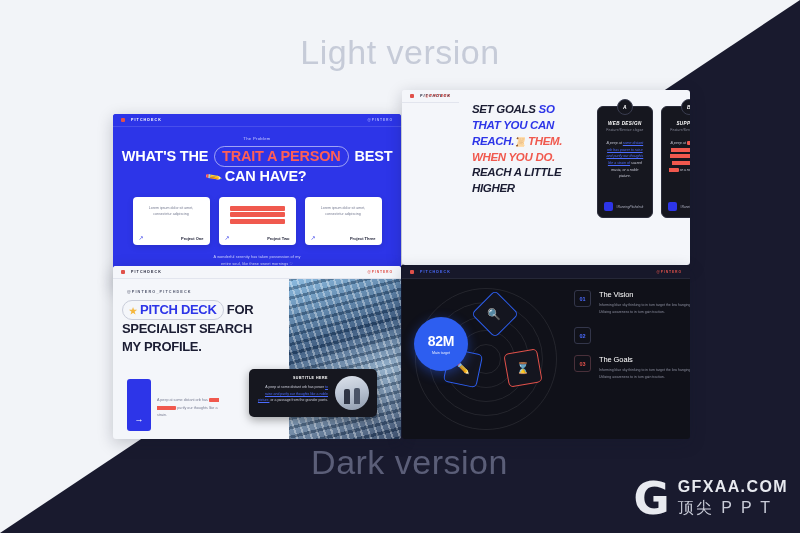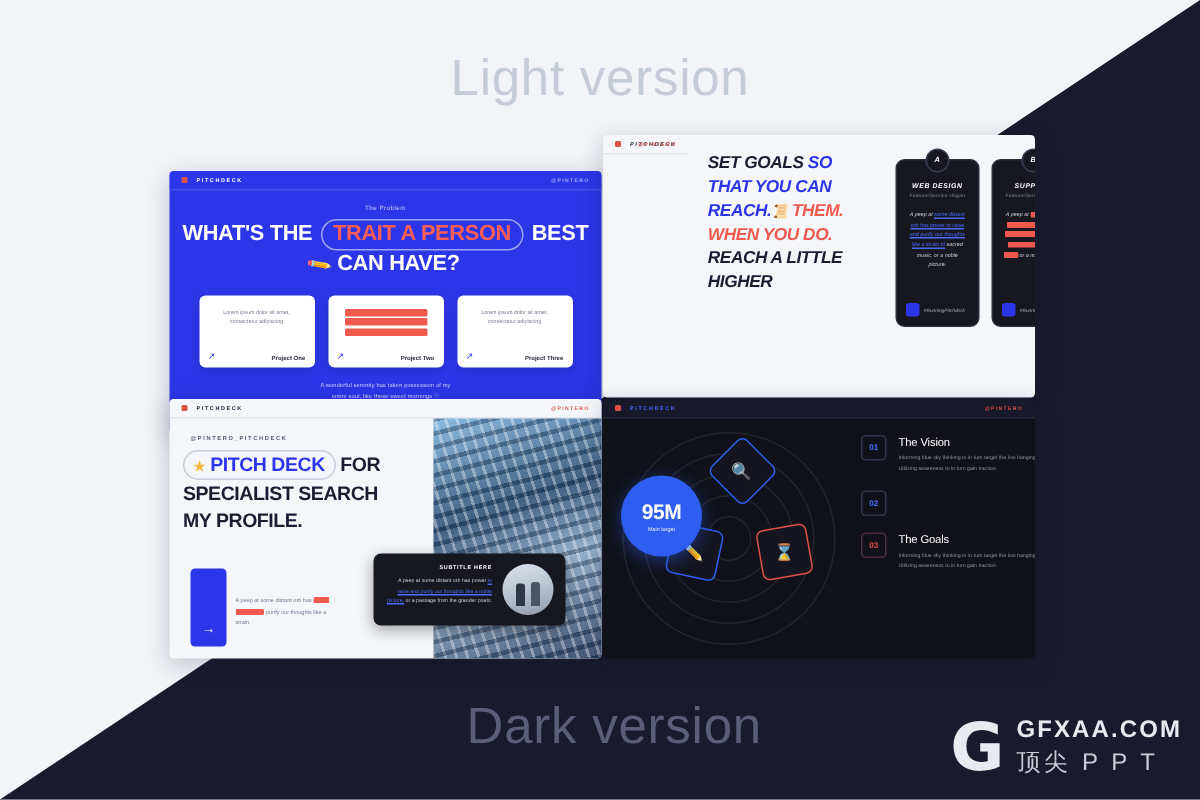"95M" span.bn { text: 95M -> 82M }
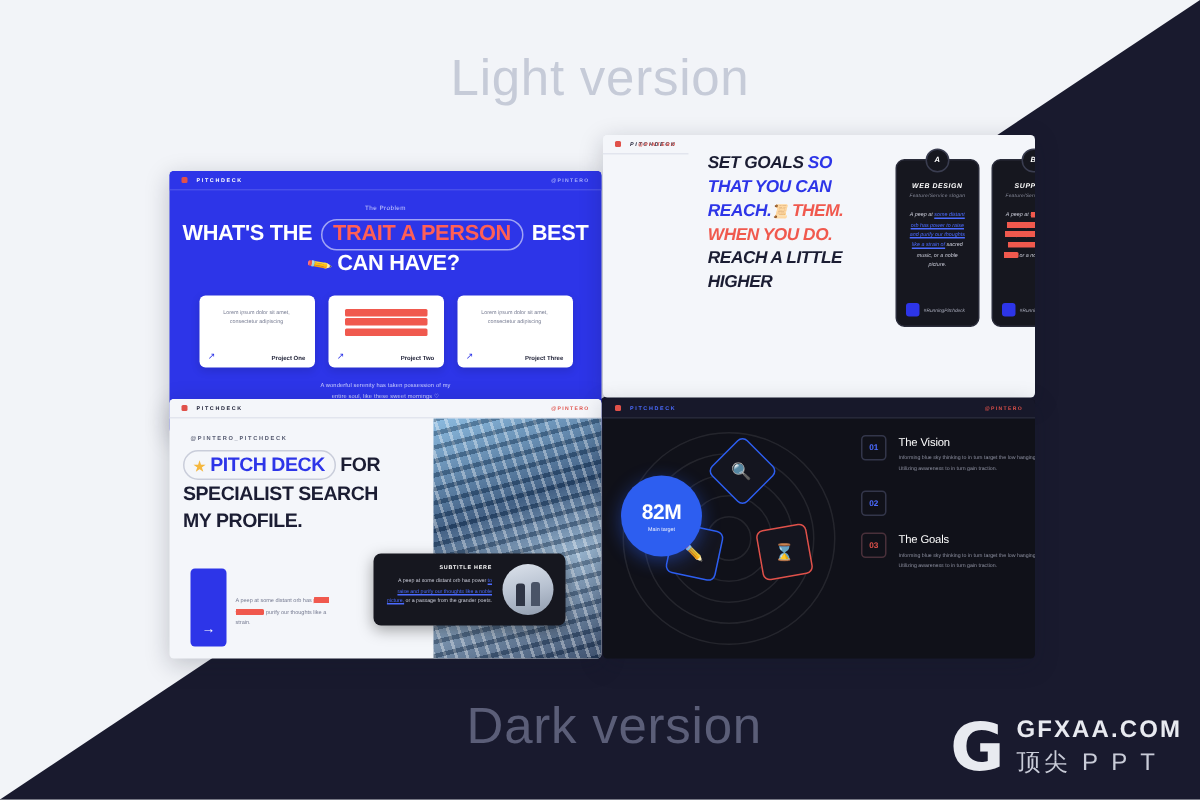"Dark version" #caption-dark { top: 465px -> 443px }
